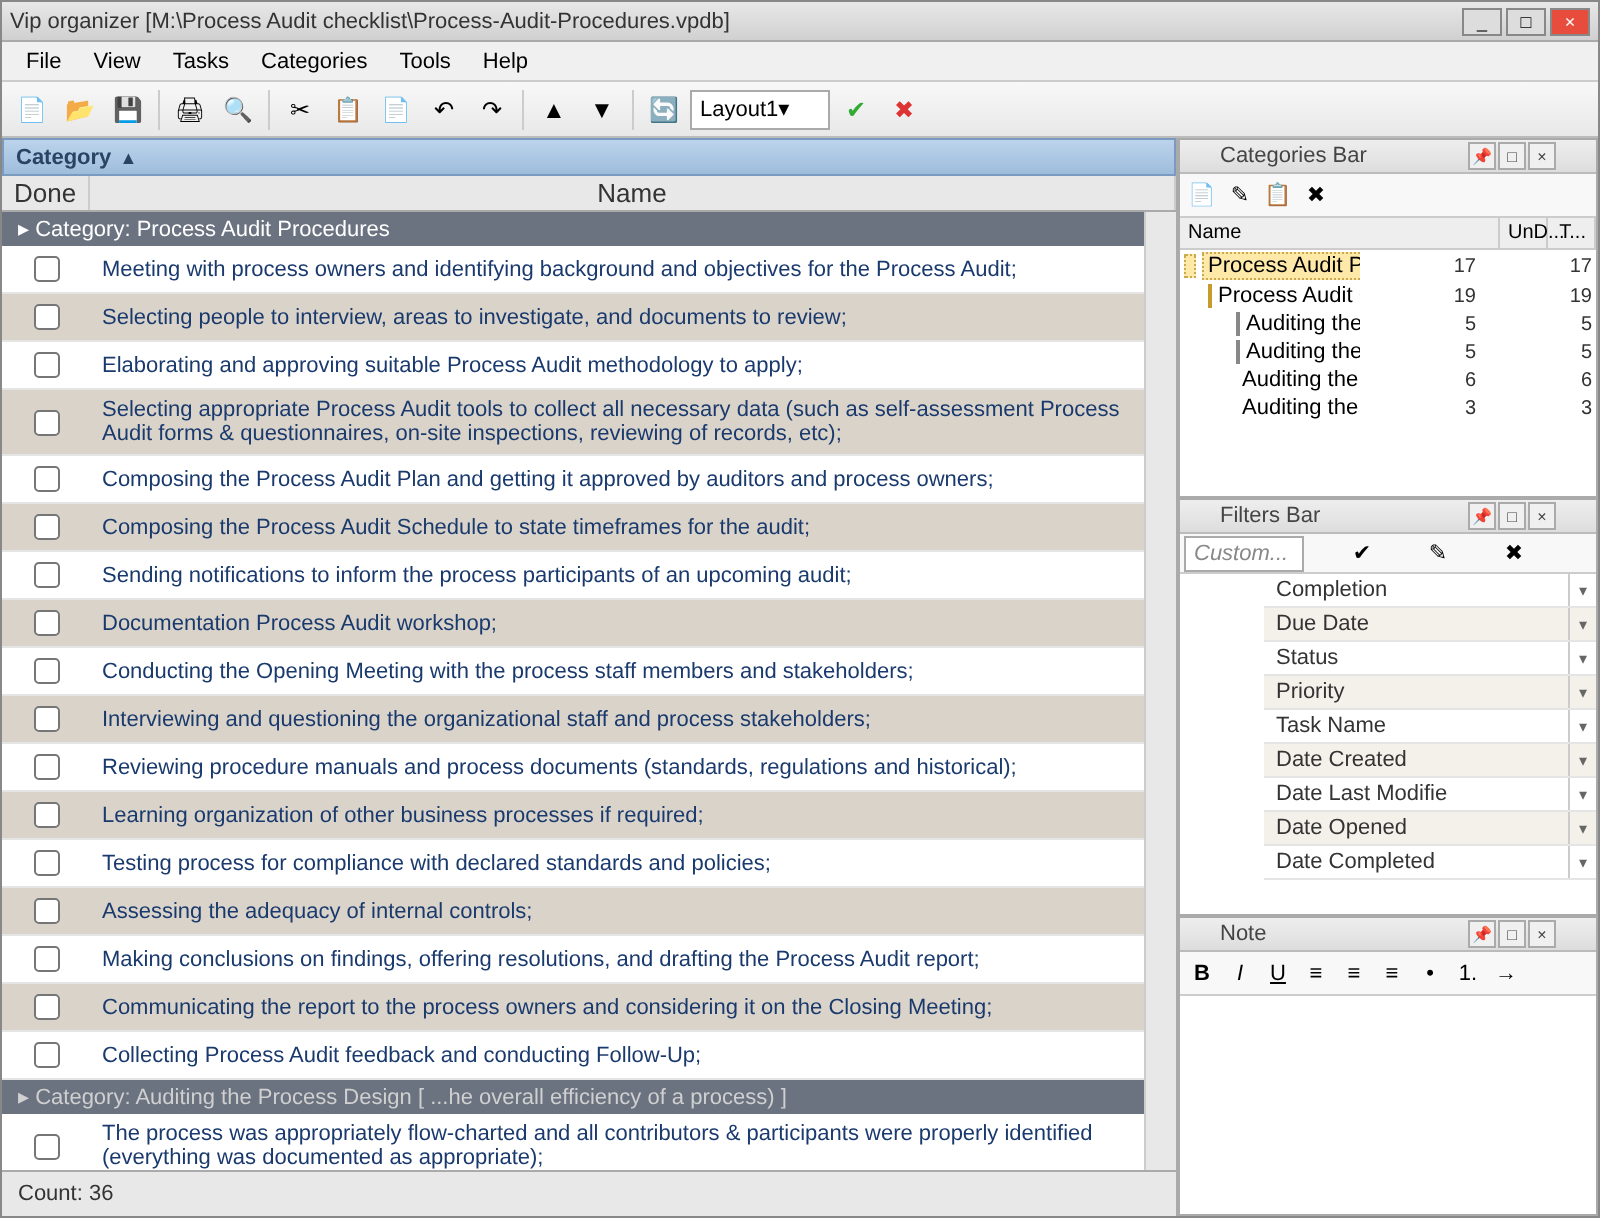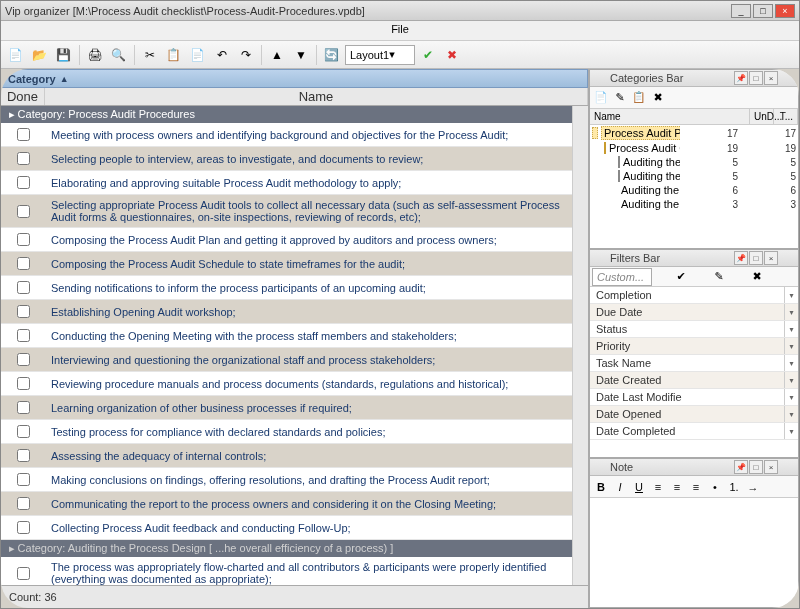"File" .menubar { flex-direction: column -> none }
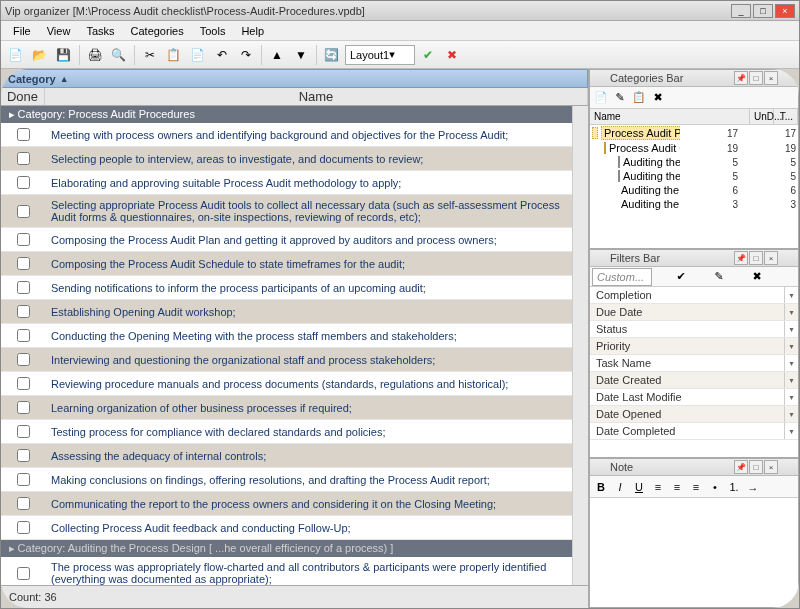"Category" .main { border-radius: 27px -> none }
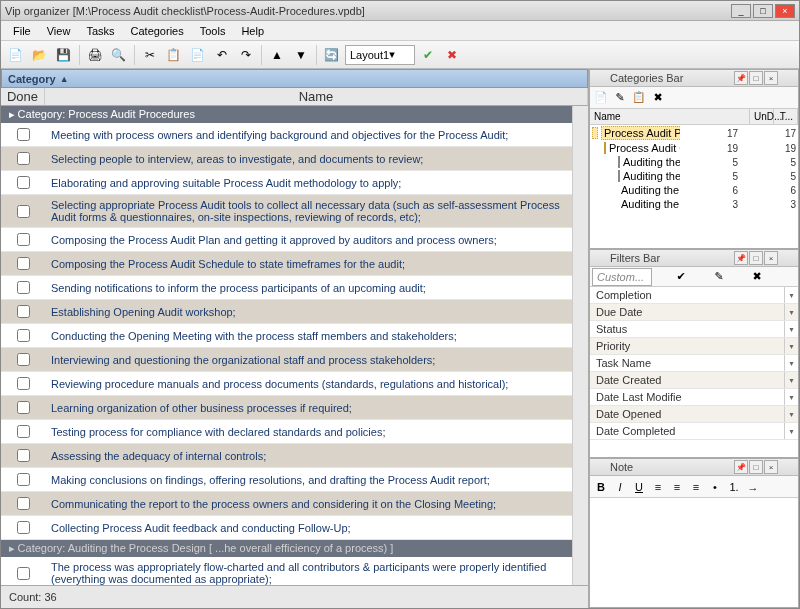"Completion" .filter-row { margin-left: none -> 42px }
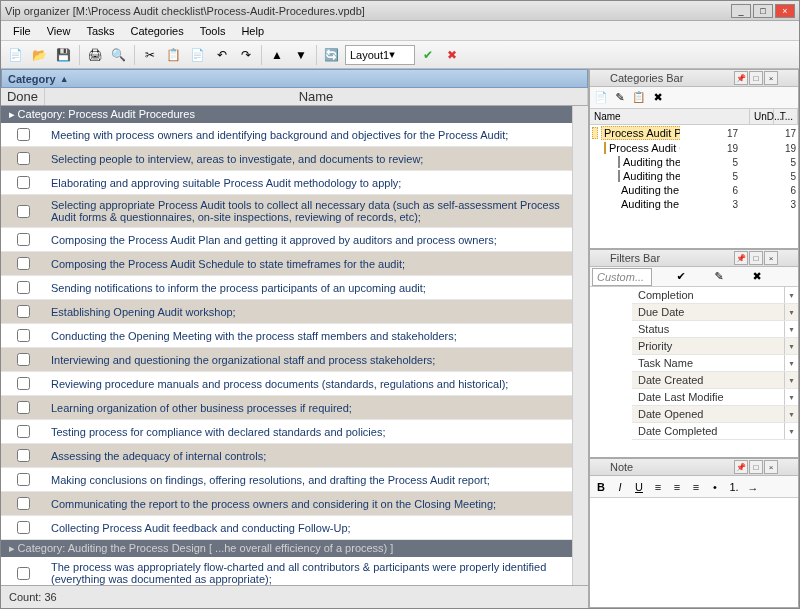"Establishing Opening Audit workshop;" div.task-name { text: Establishing Opening -> Documentation Process }
